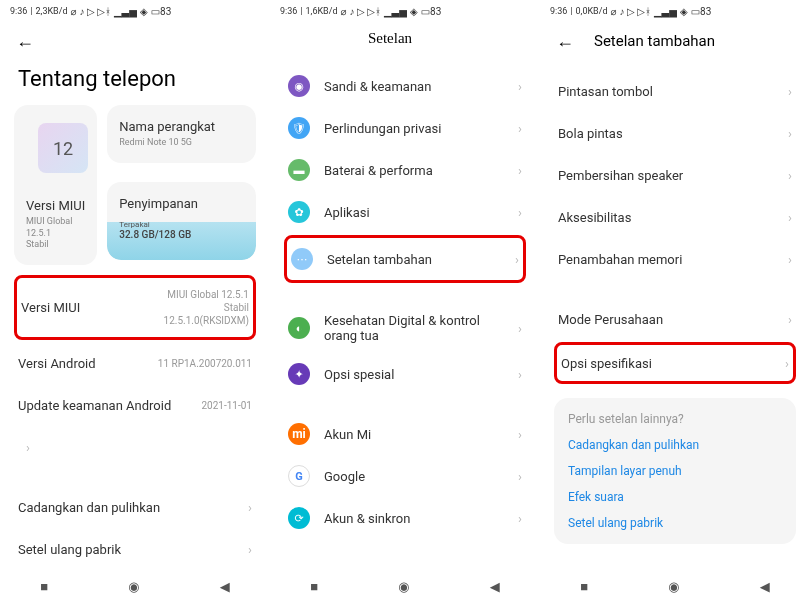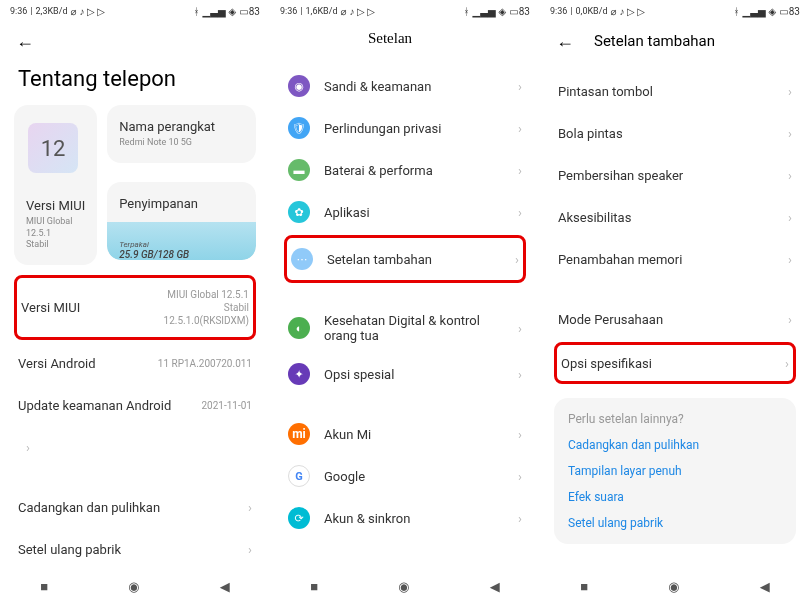"9:36" .status-bar { justify-content: space-between -> flex-start }
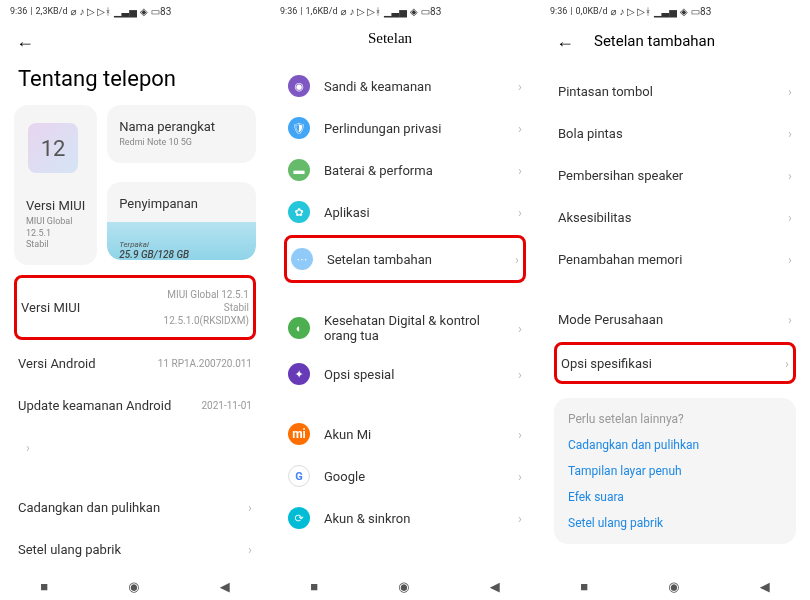"12" .miui-logo { font-size: 22px -> 18px; left: 14px -> 24px }
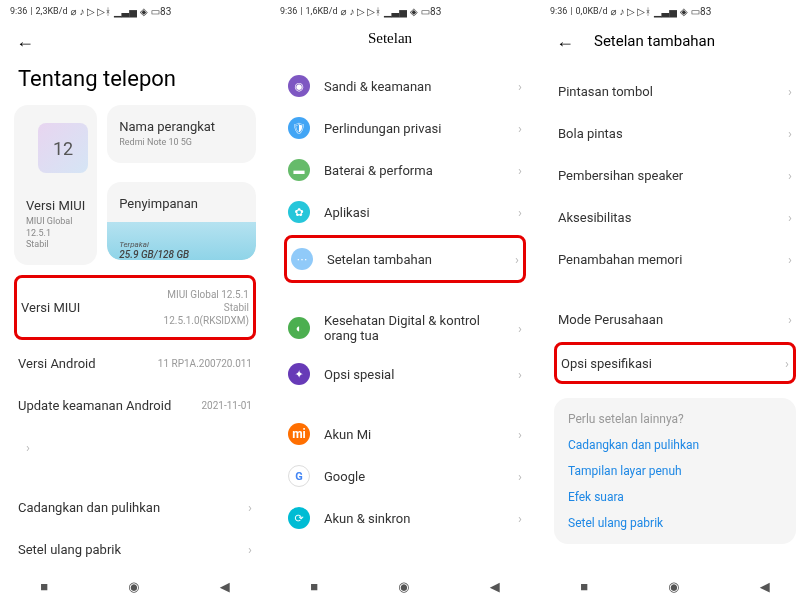"Terpakai" .storage-text { bottom: 0 -> 20px; font-style: italic -> none }
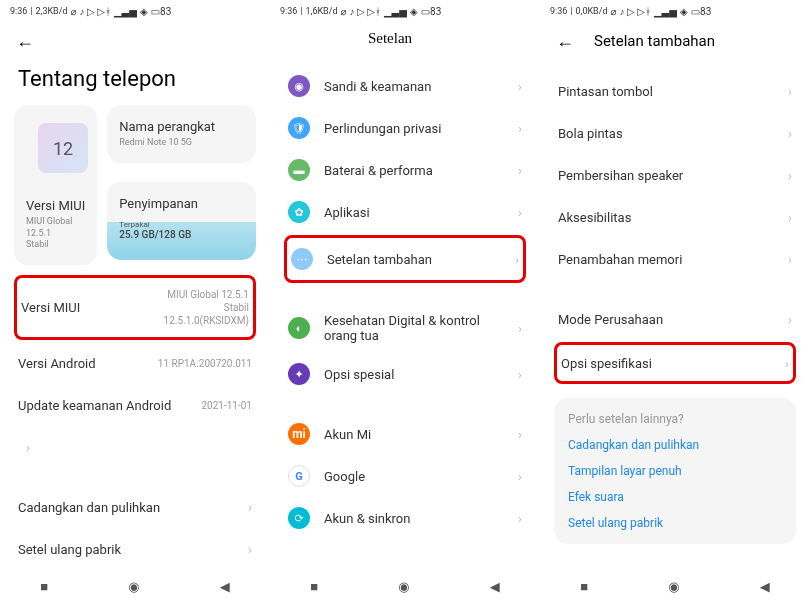"25.9 GB/128 GB" span.storage-val { text: 25.9 -> 32.8 }
